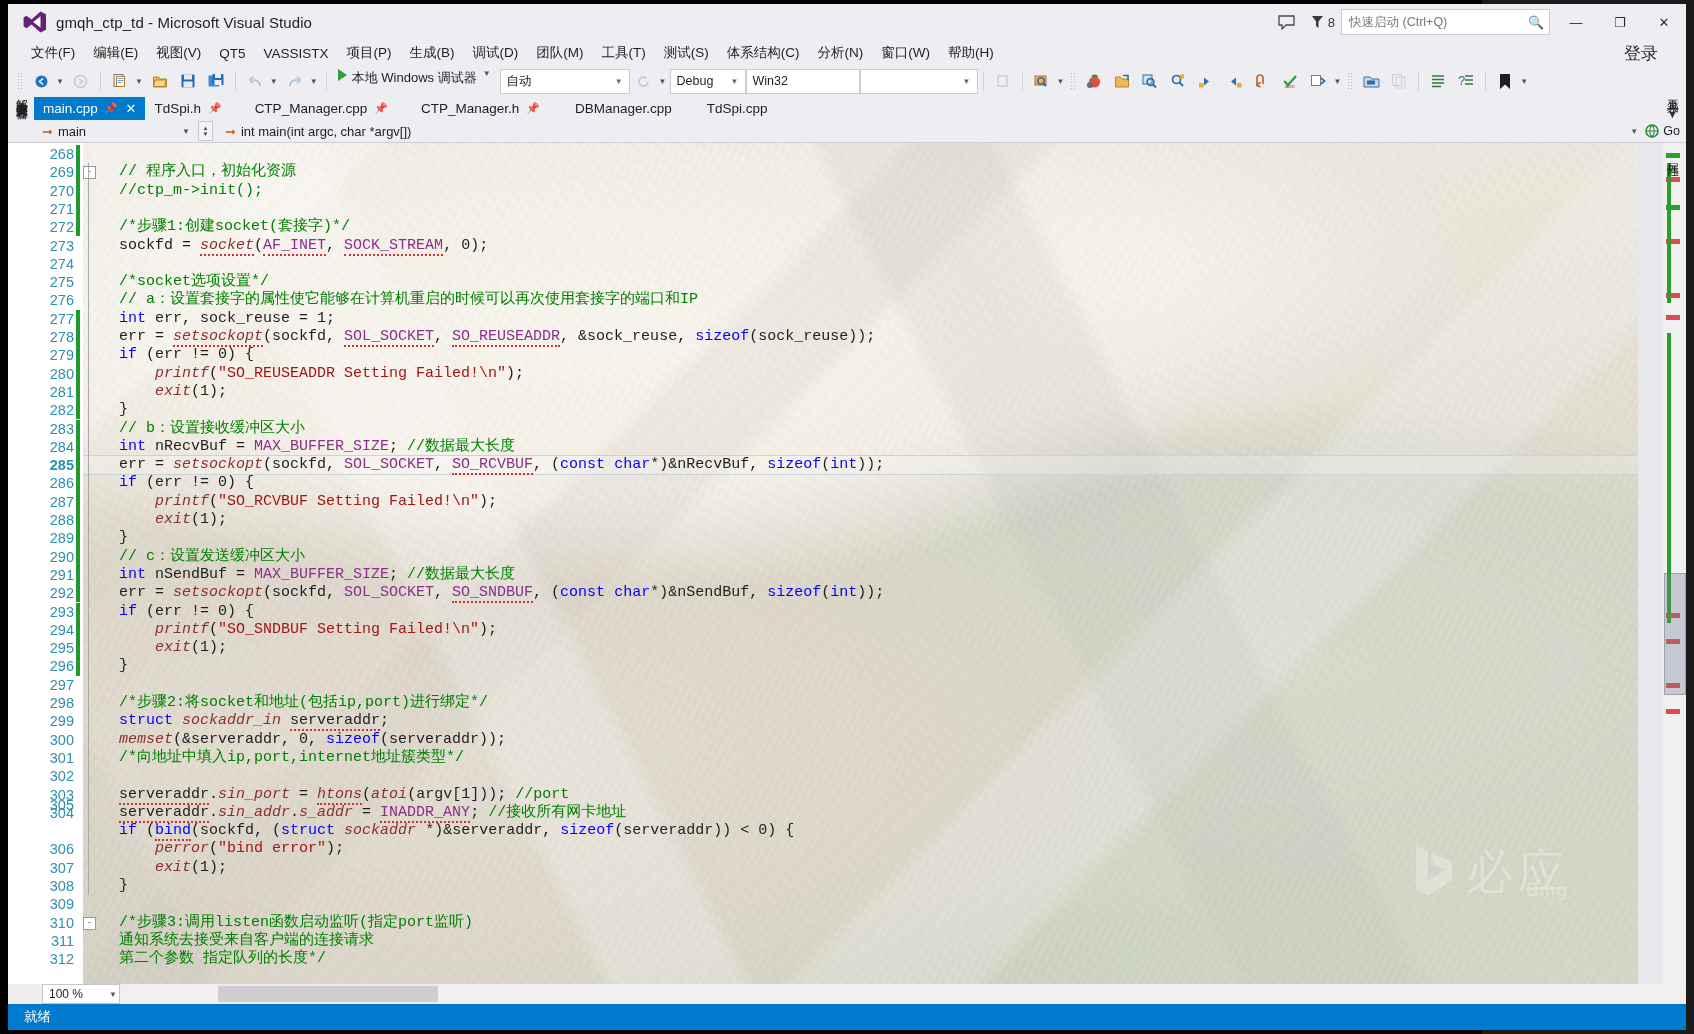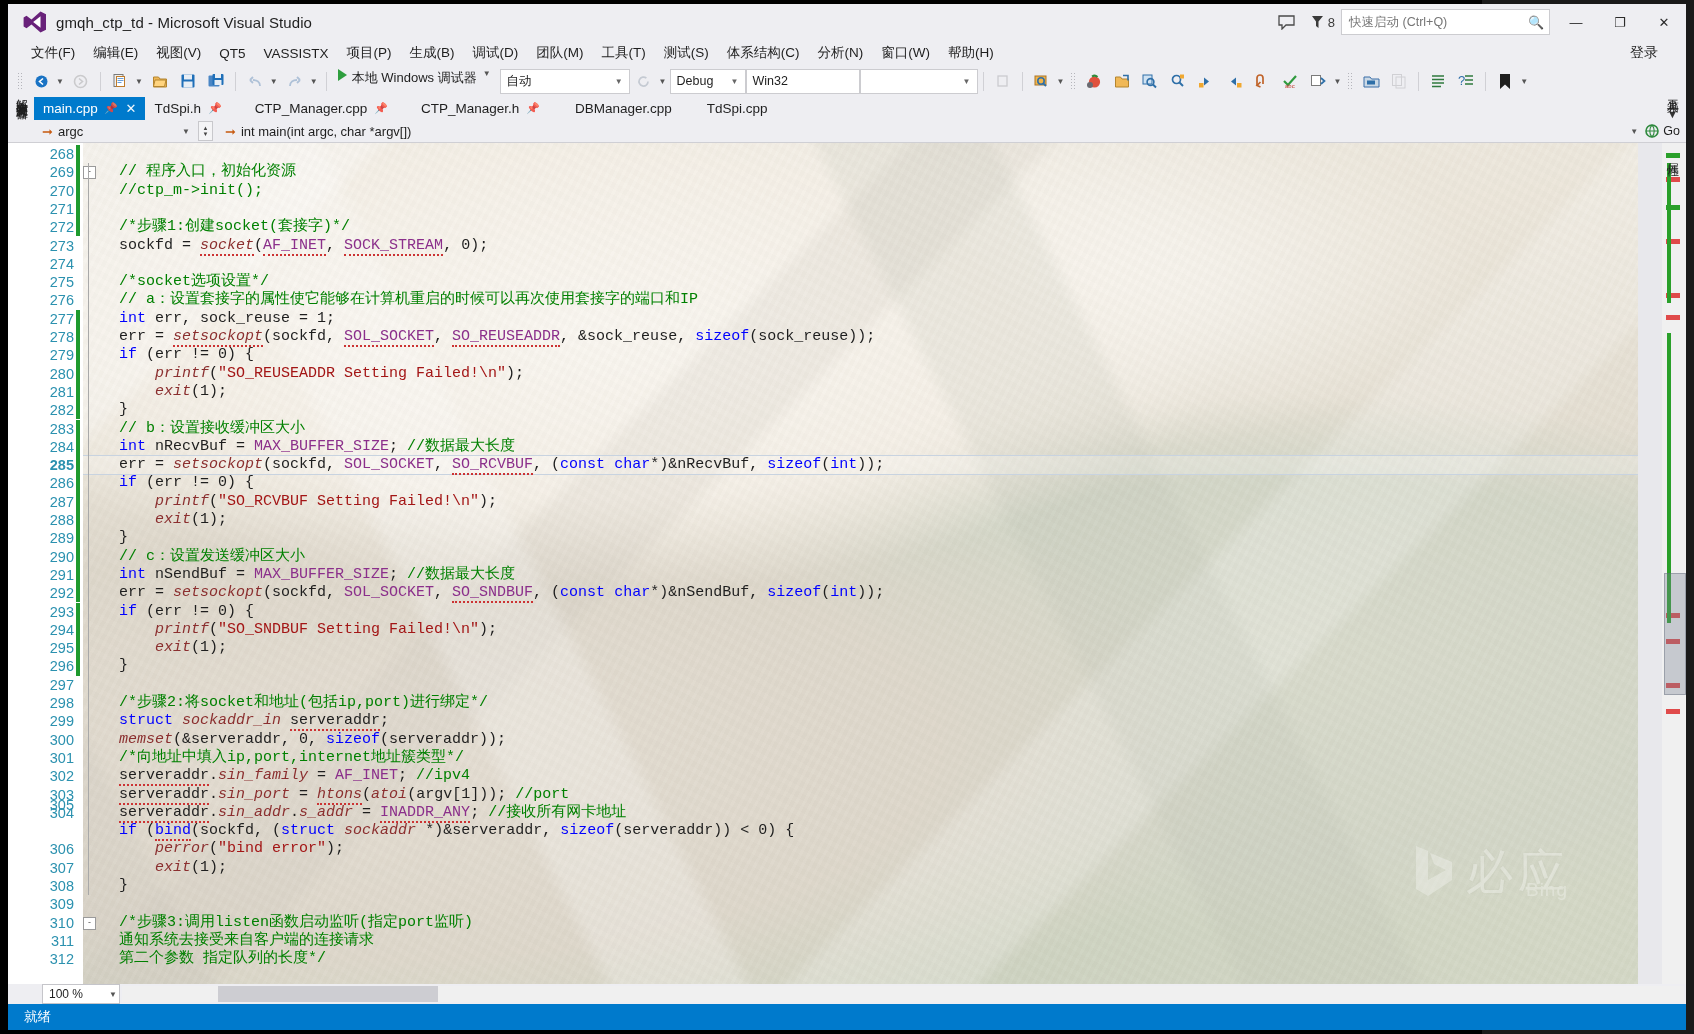"登录" .login-link { font-size: 14px -> 17px }
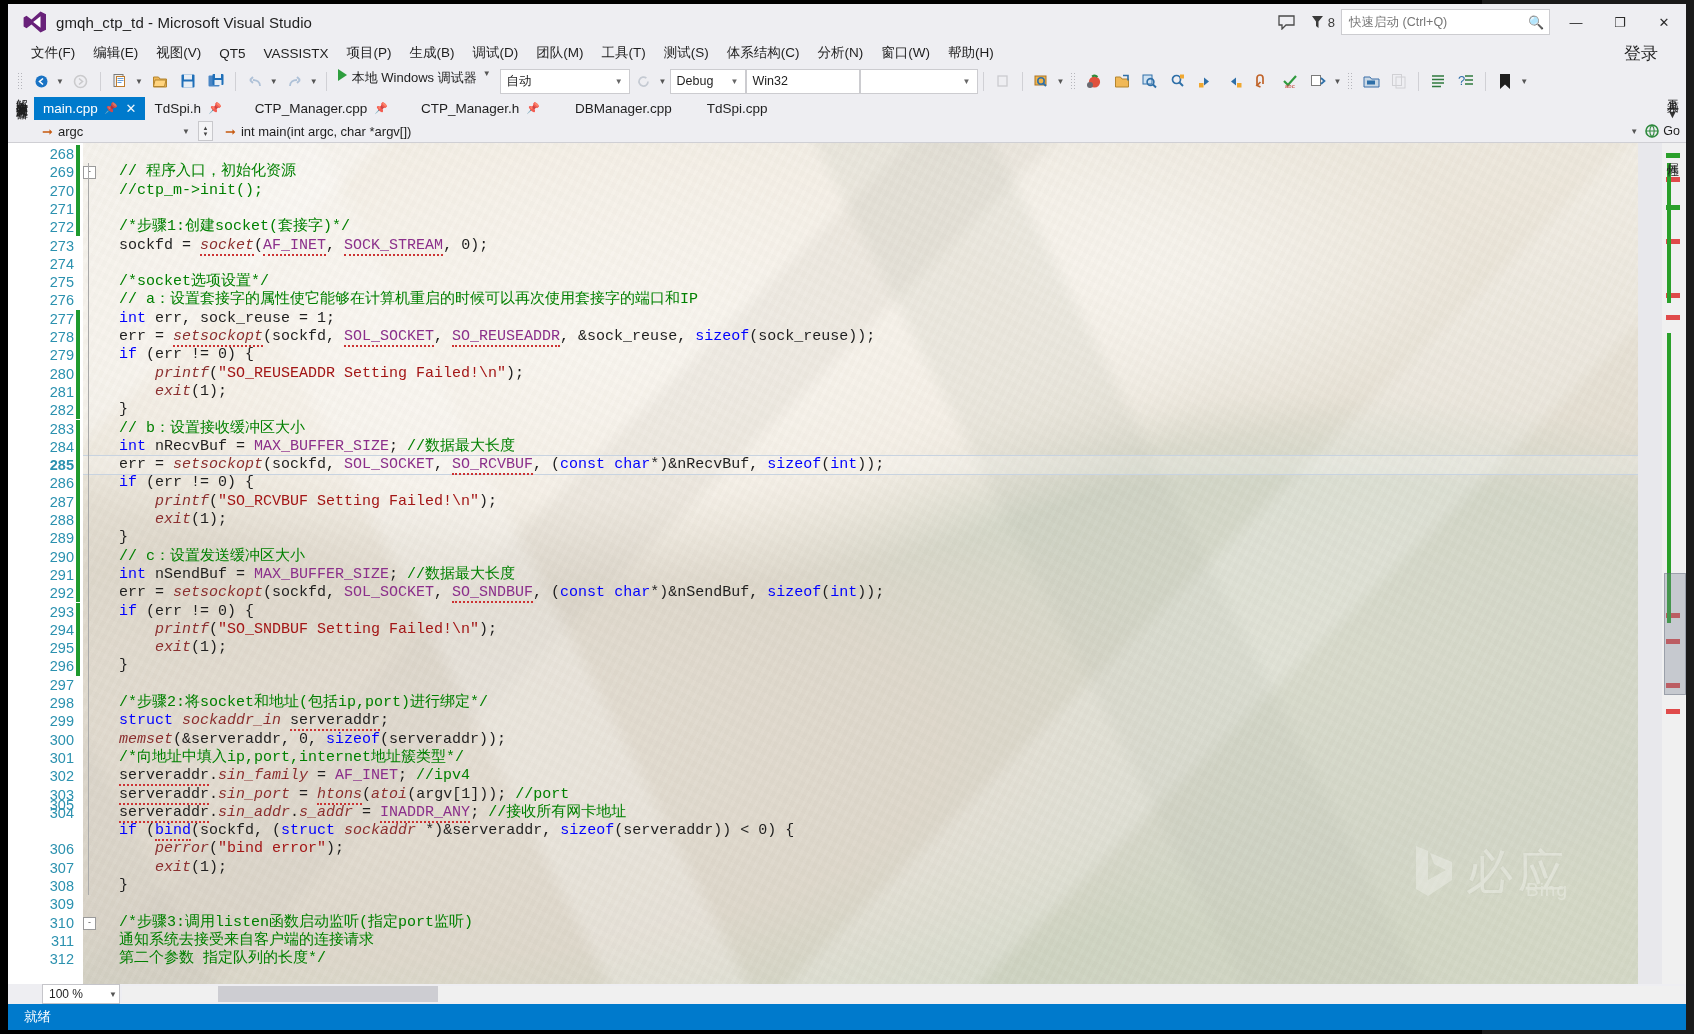"argc" span { text: argc -> main }
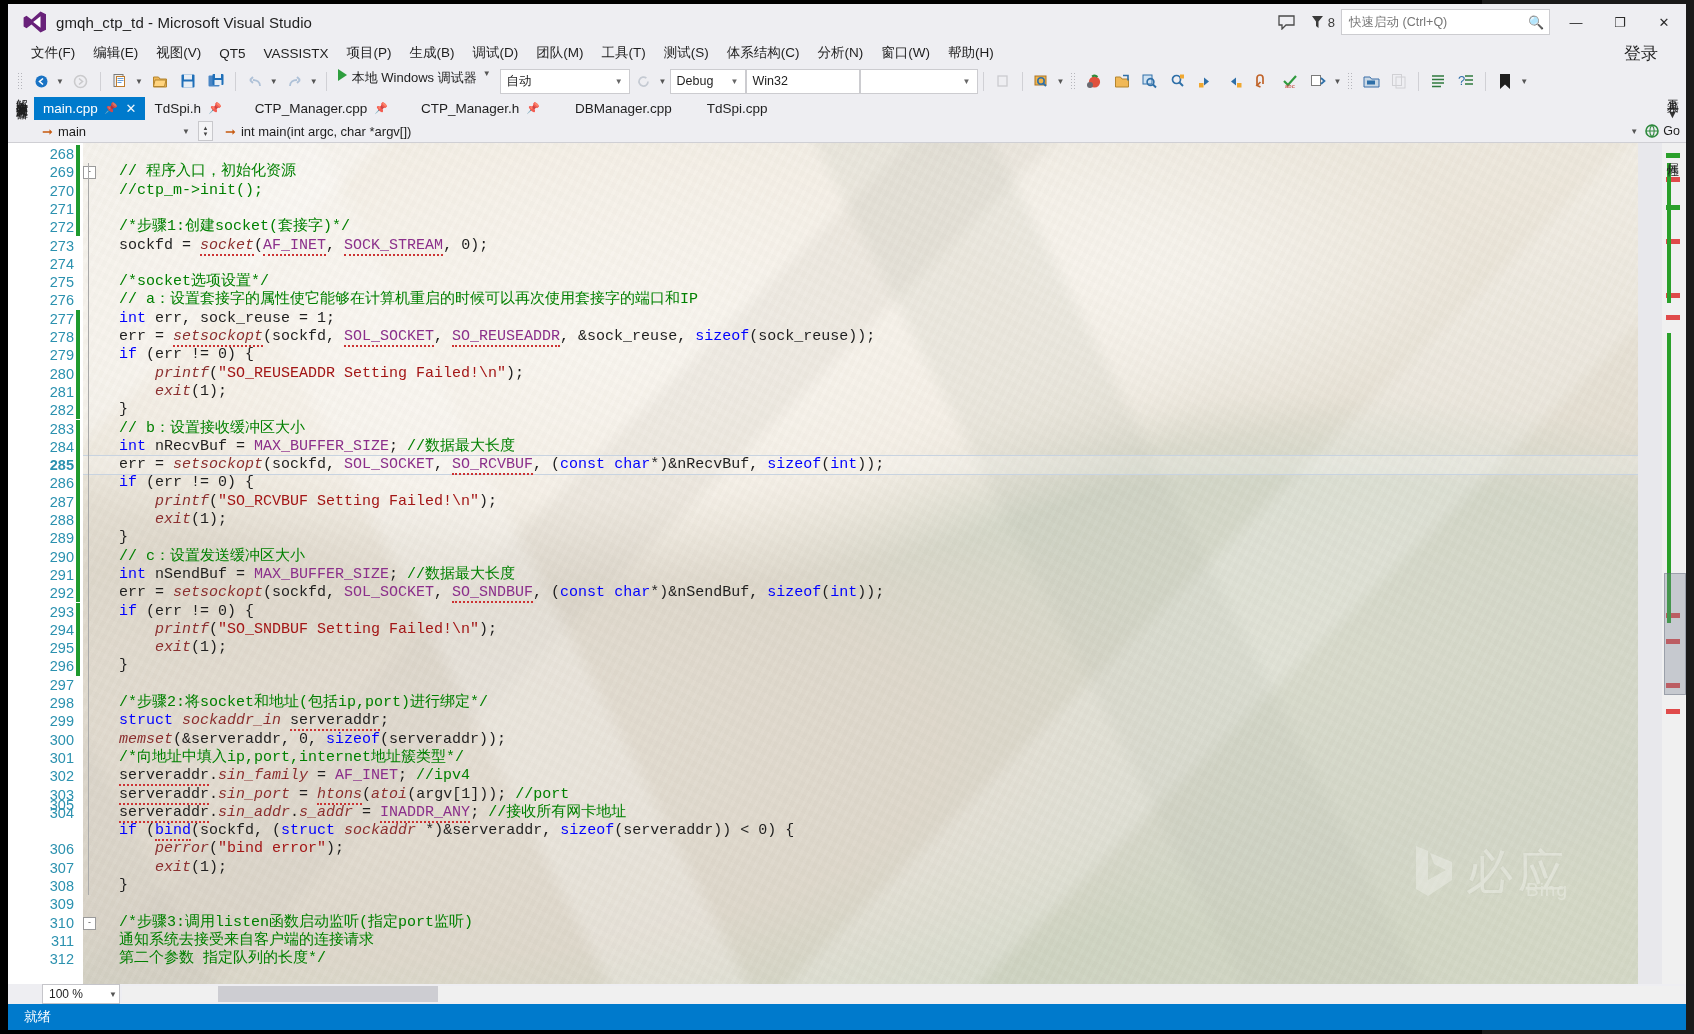"serveraddr.sin_family = AF_INET; //ipv4" div.code { html: <div><span> </span><span>serveraddr</span><span>.</span><span>sin_family</span><span> = </span><span>AF_INET</span><span>; </span><span>//ipv4</span></div> -> none }
